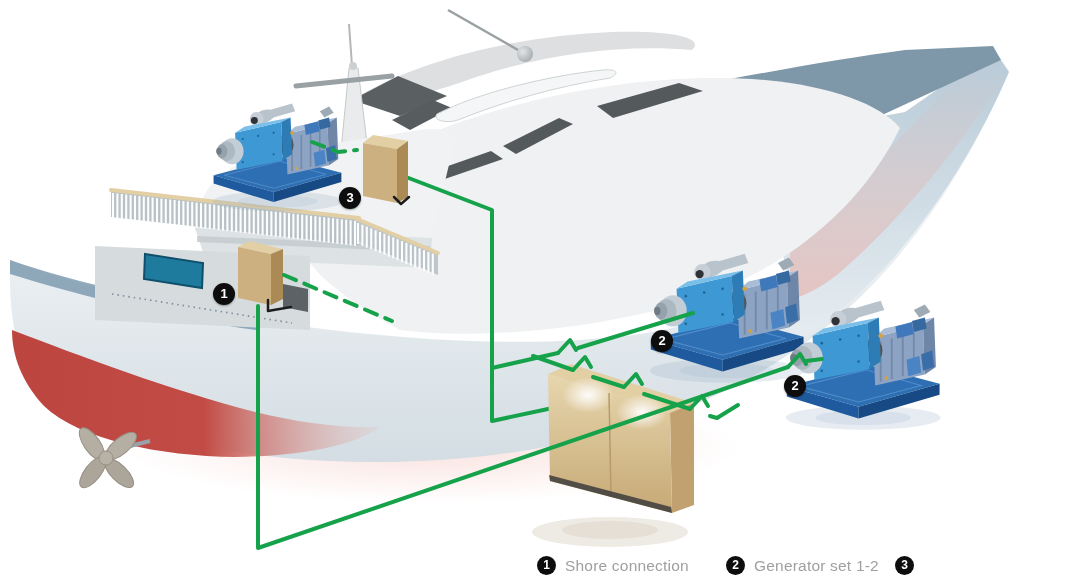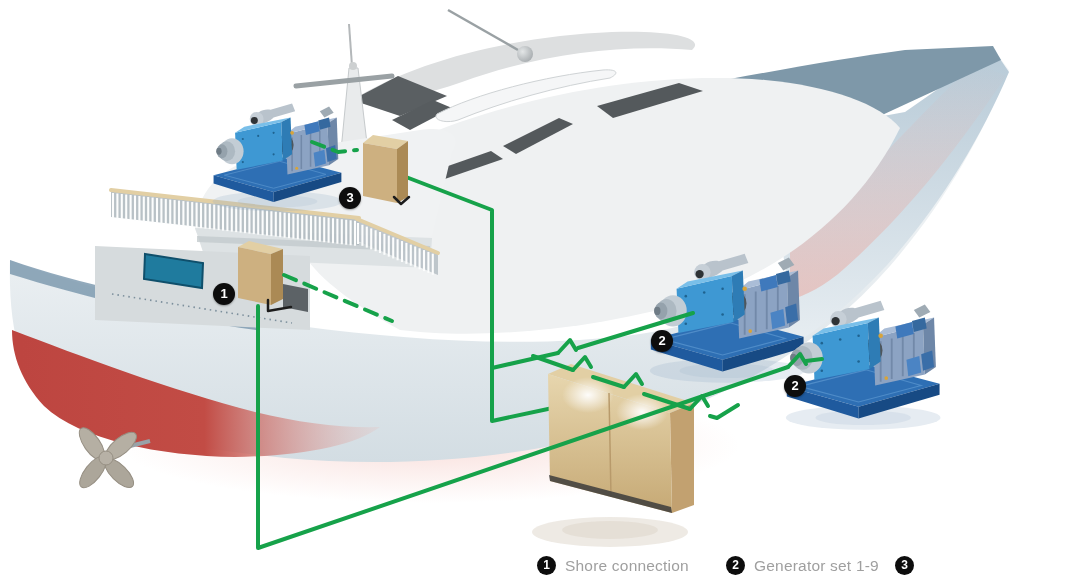"Generator set 1-9" span.legend-label { text: 1-9 -> 1-2 }
